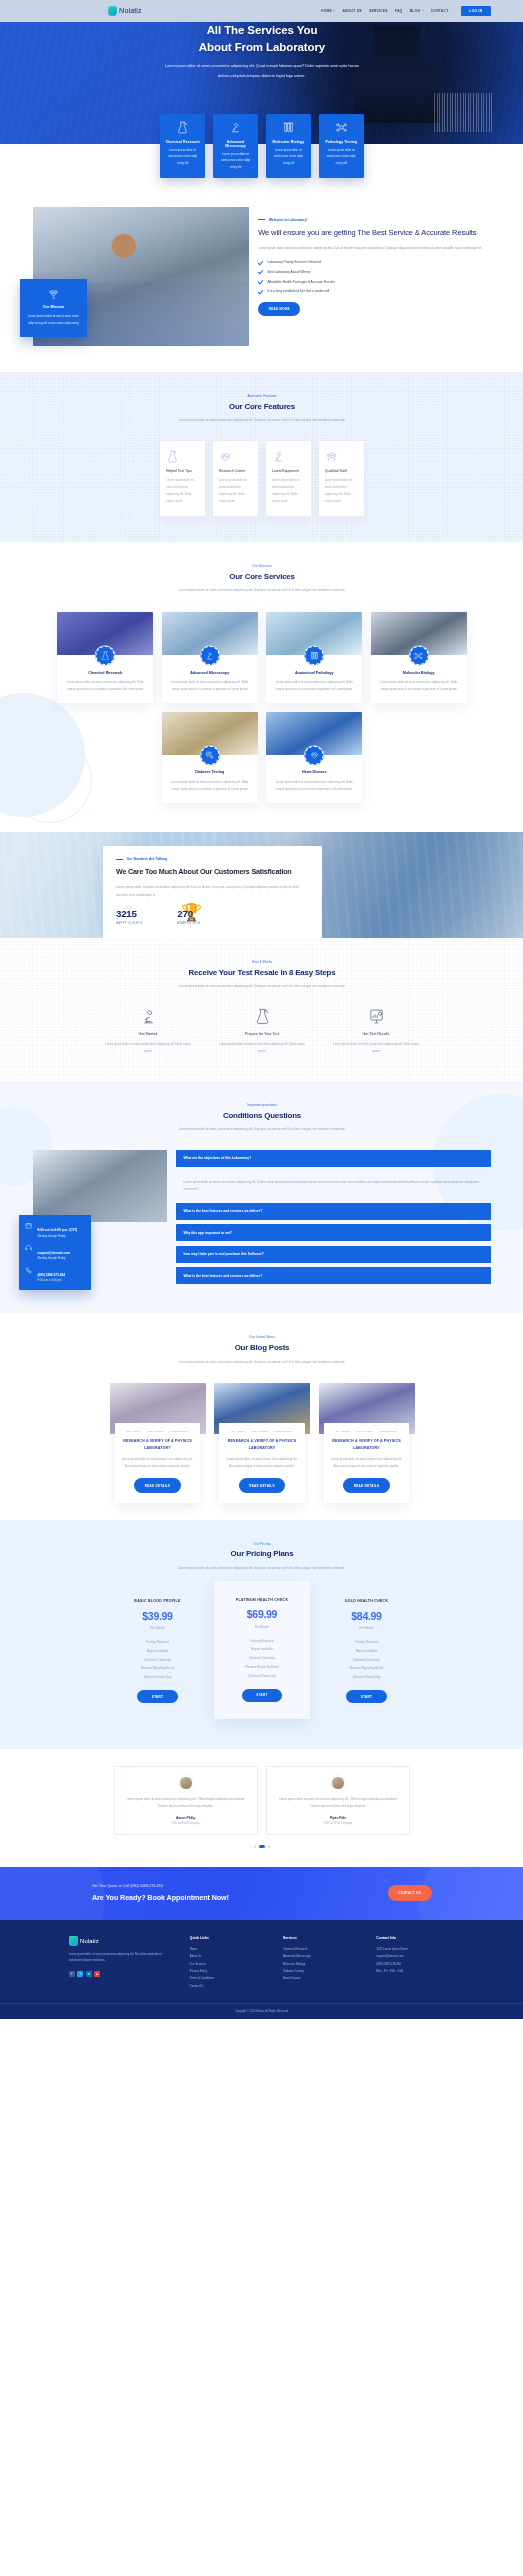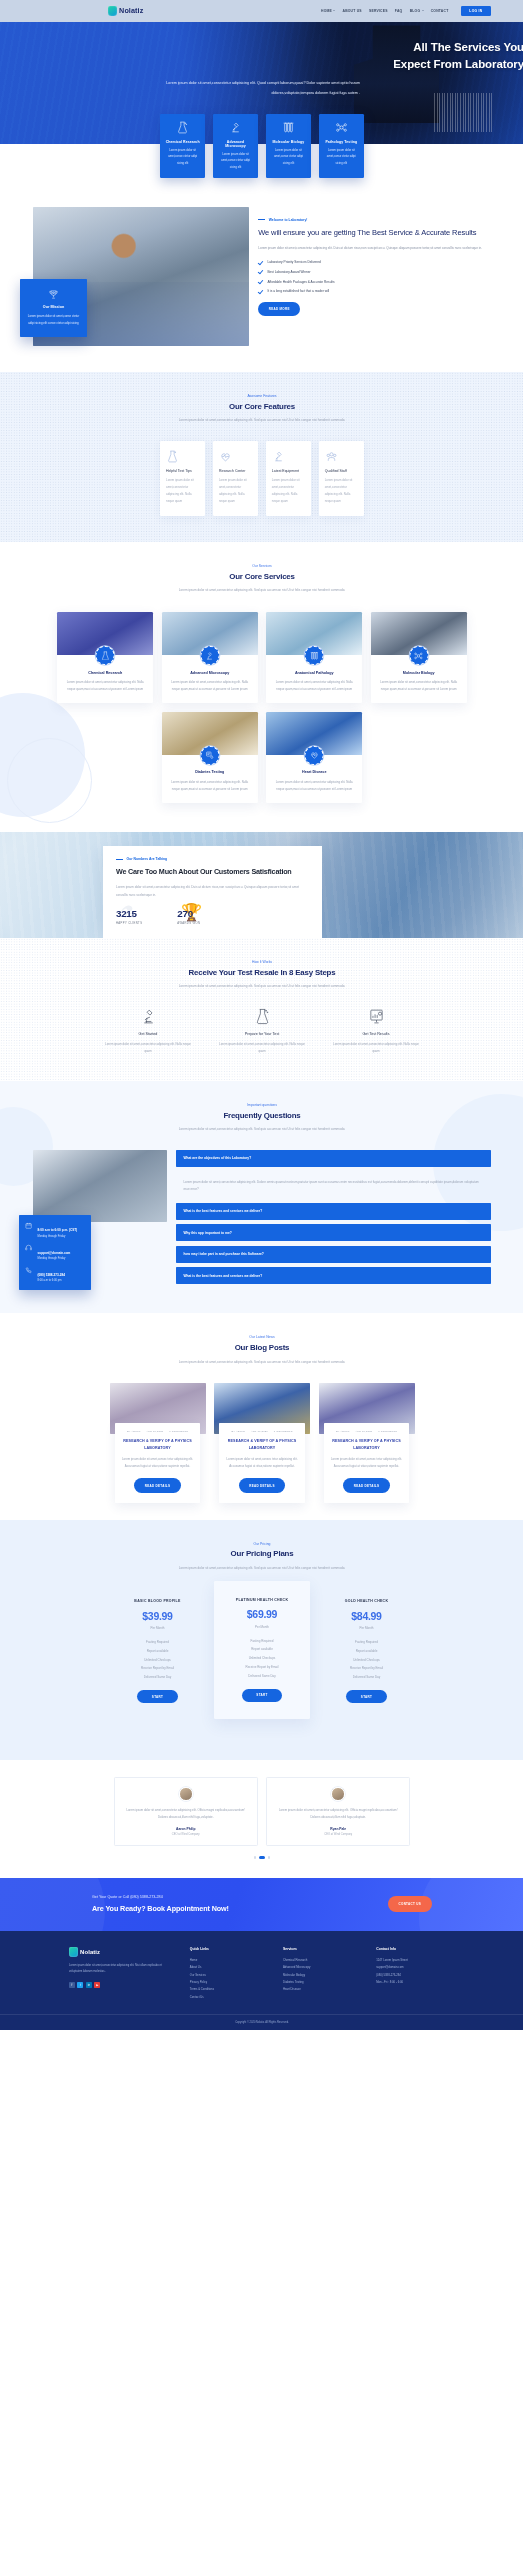"Nolatiz" .logo-text { font-weight: 700 -> 400 }
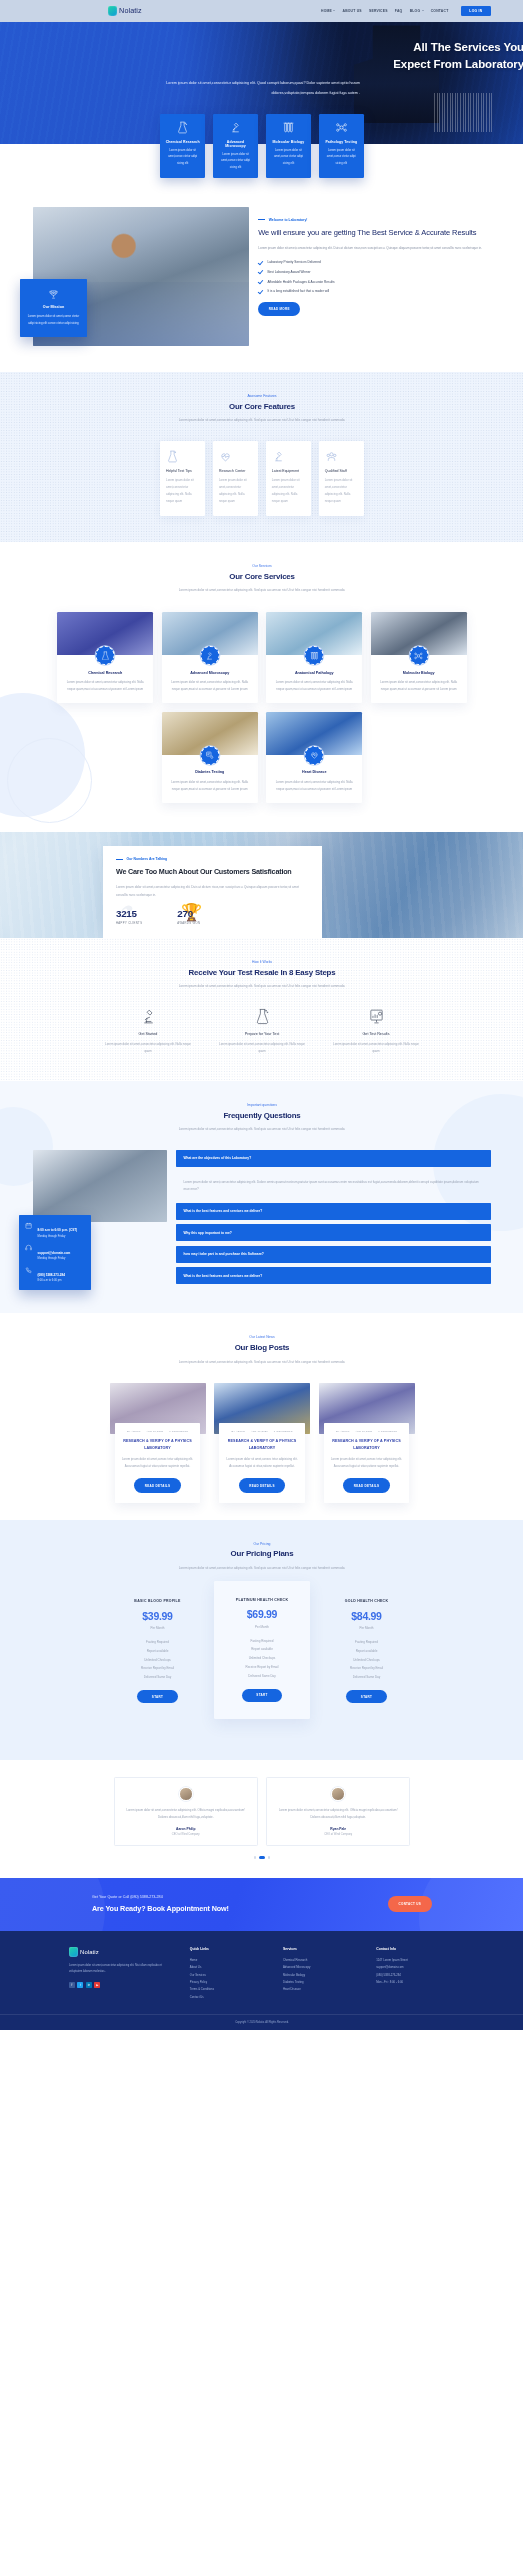"All The Services You" .hero-in { padding-top: 17px -> none; text-align: right -> center }
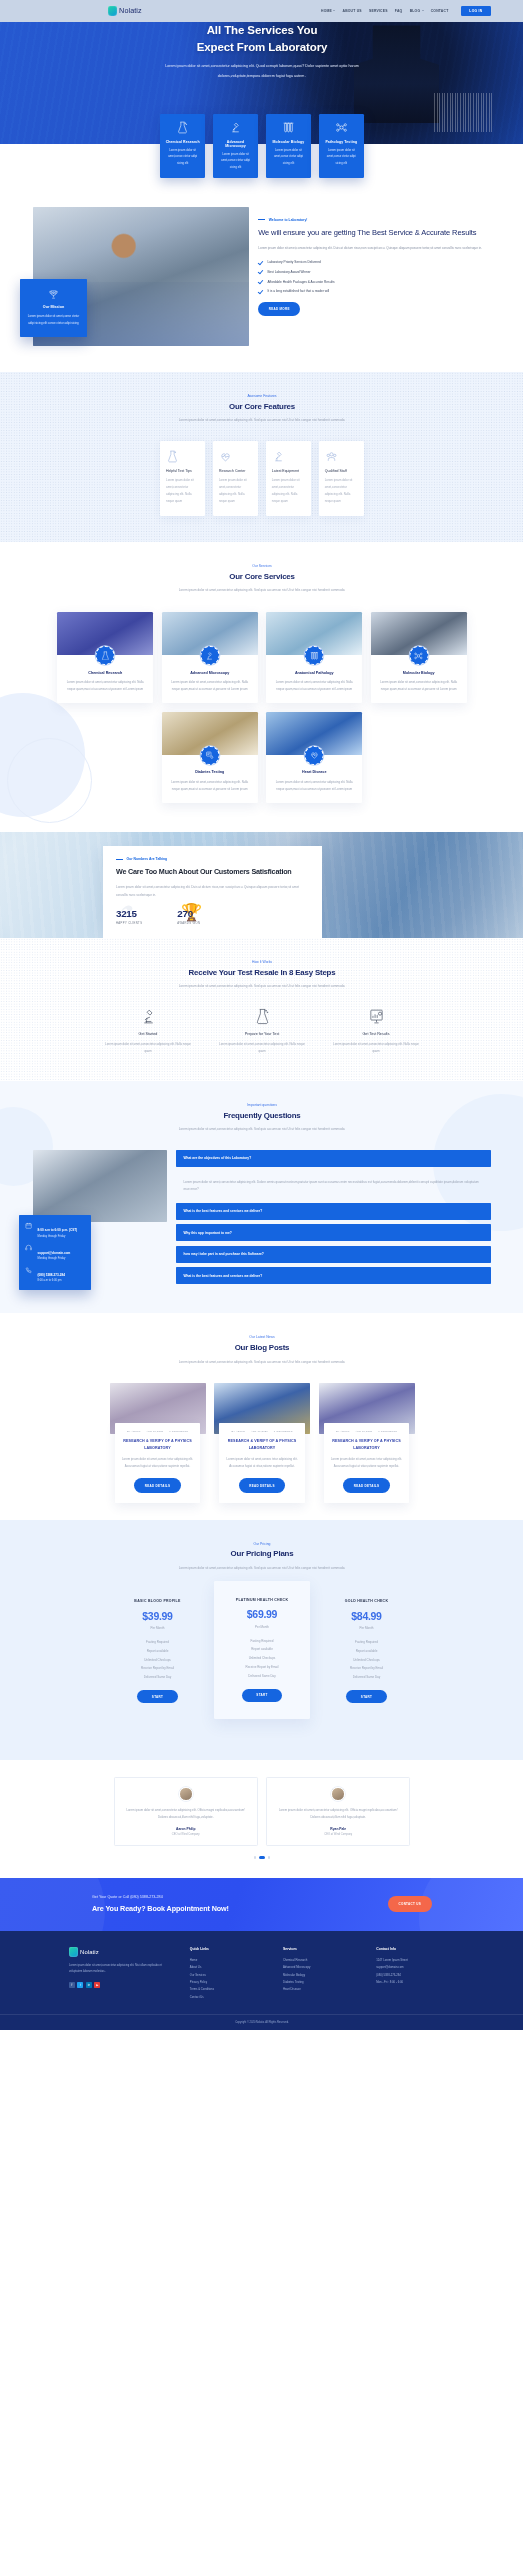"Expect From Laboratory" span { text: Expect -> About }
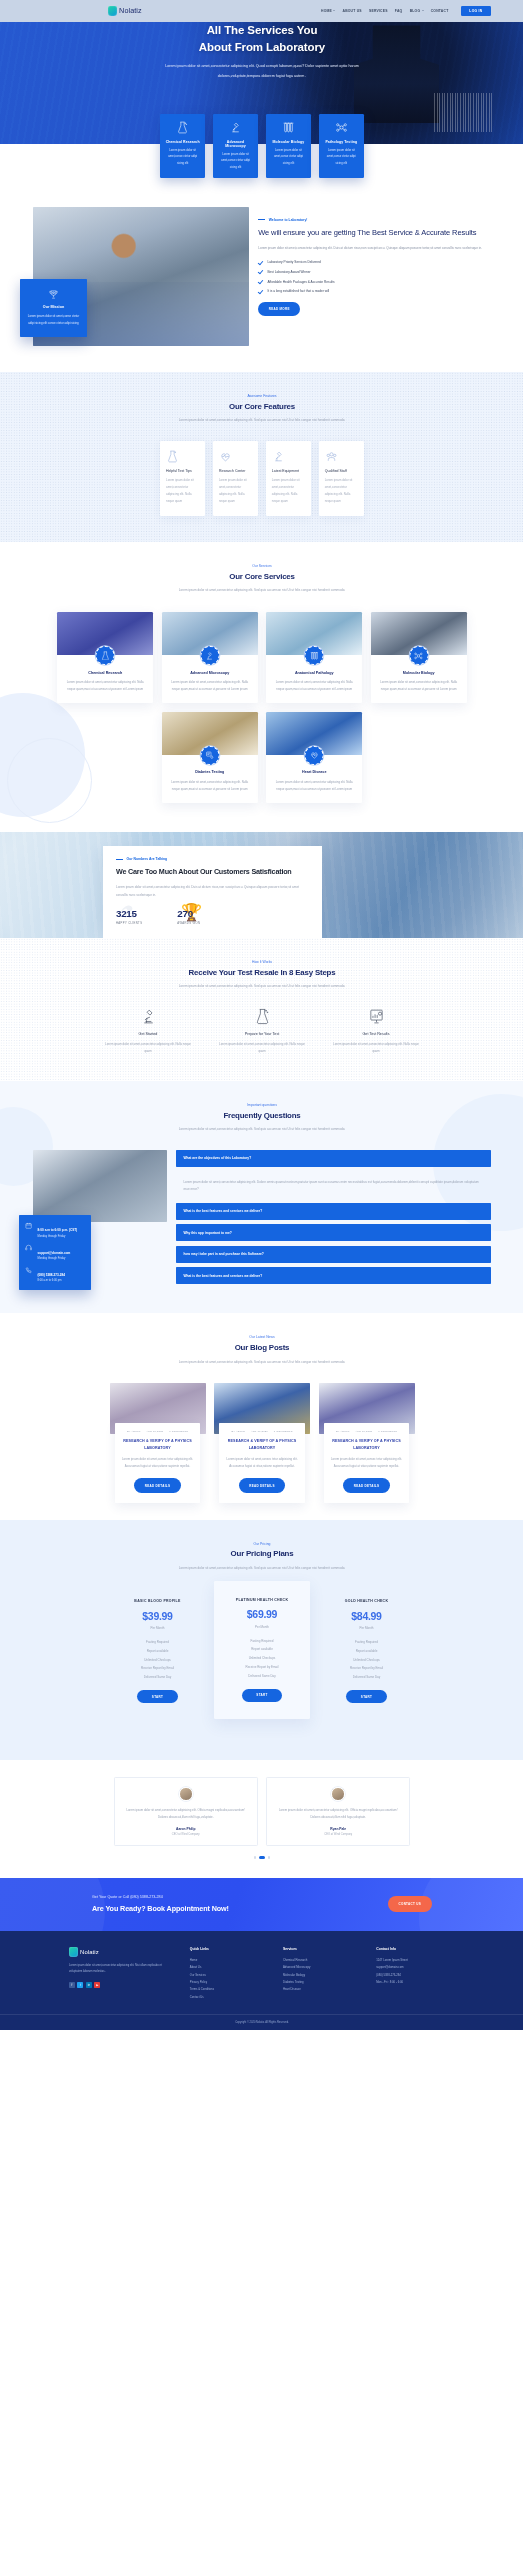"Frequently Questions" h2 { text: Frequently -> Conditions }
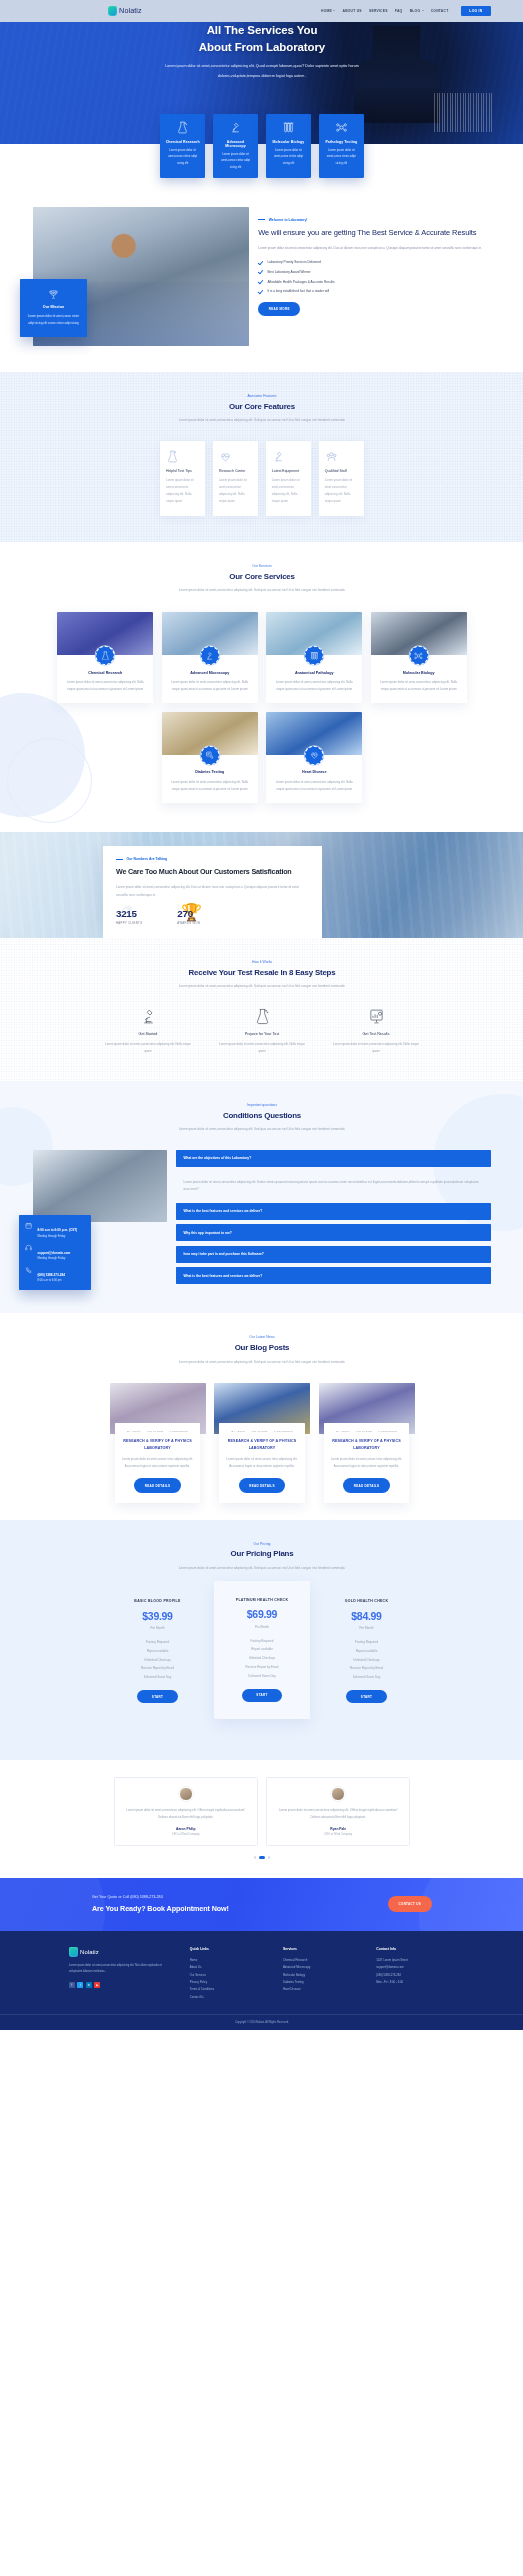"Our Pricing Plans" .price-sec { padding-bottom: 41px -> 30px }
